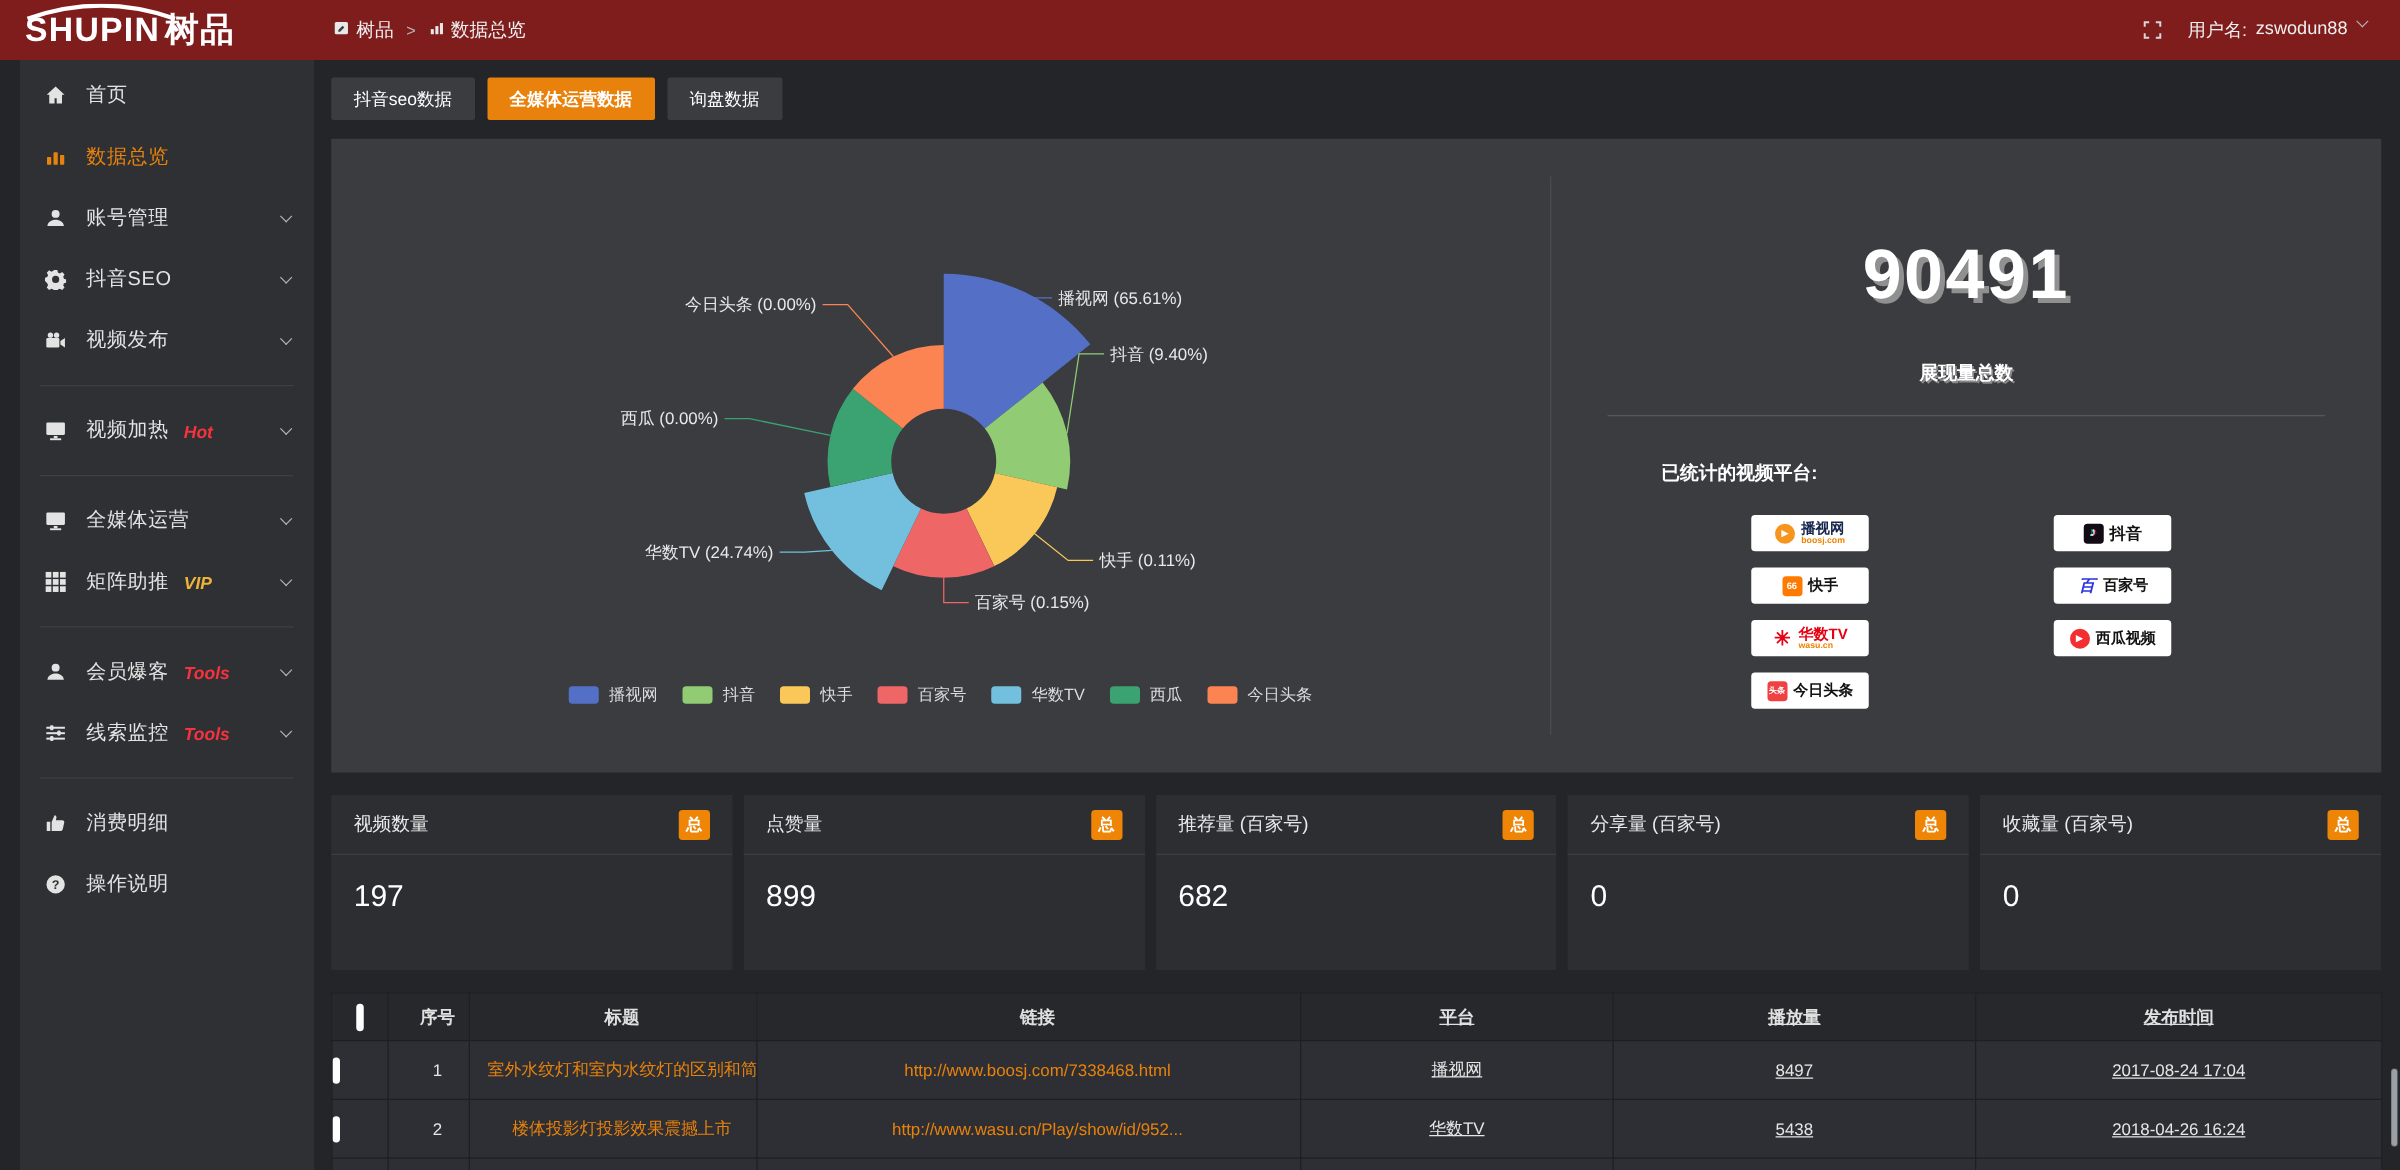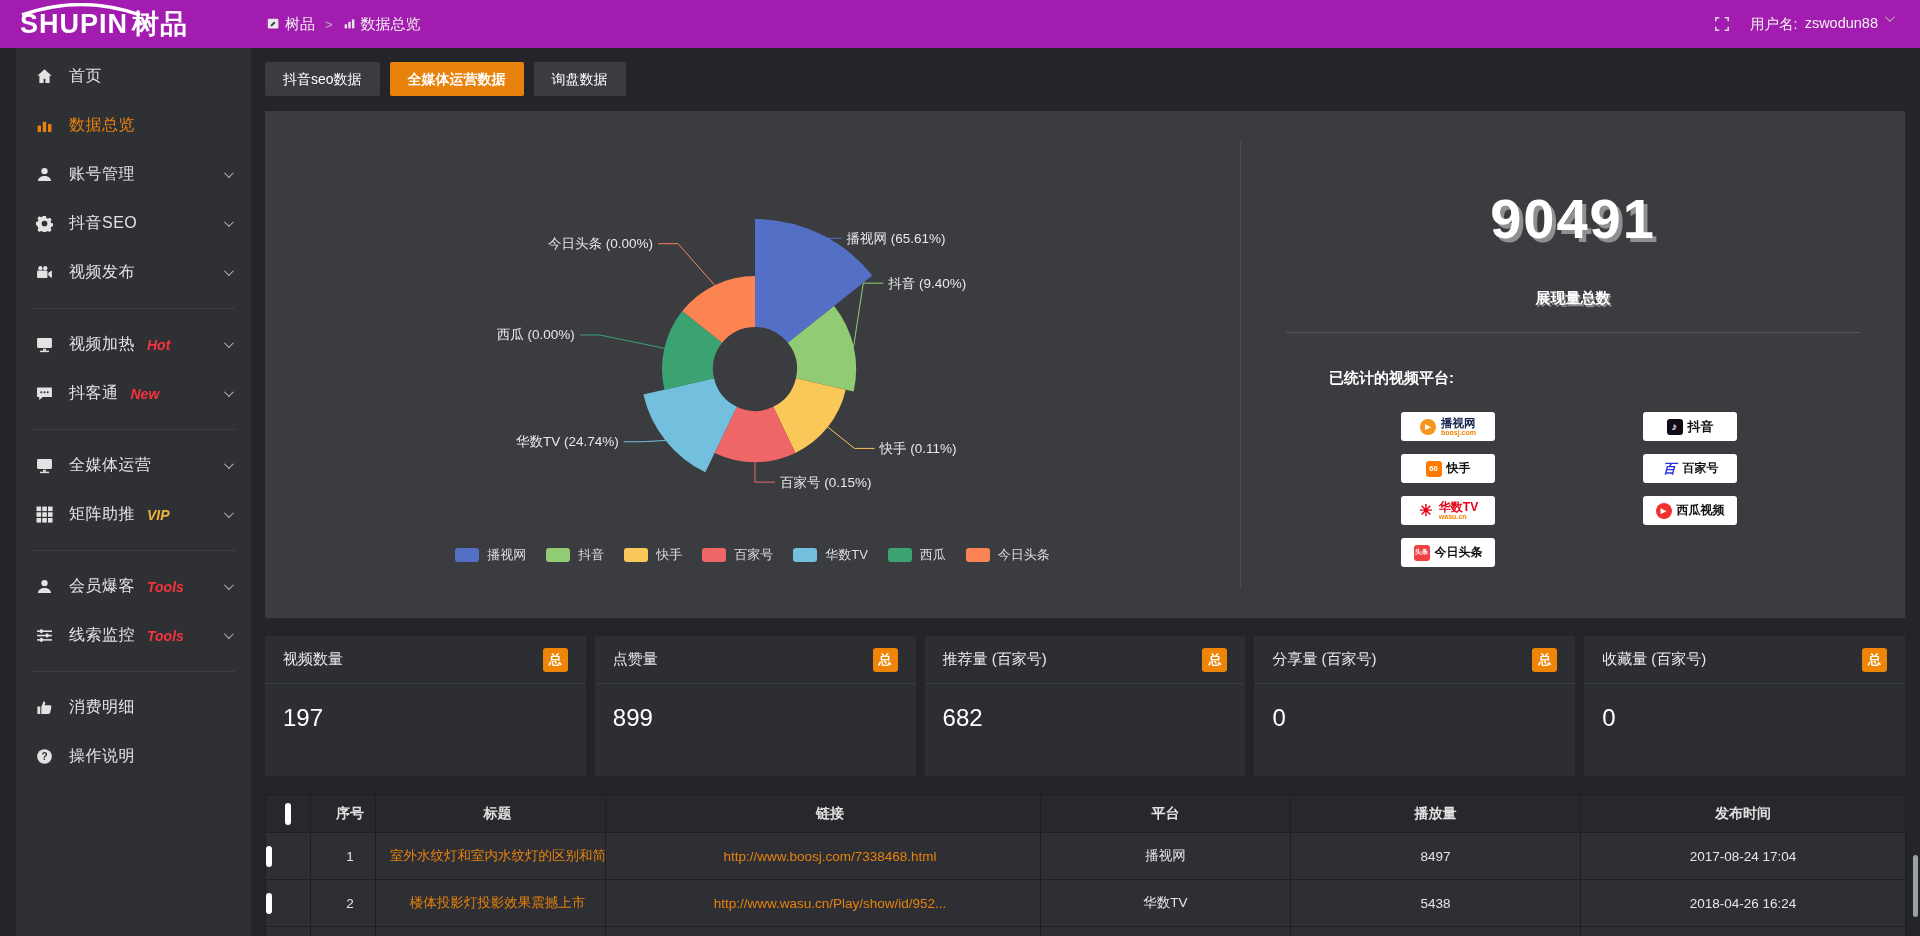"SHUPIN 树品" .topbar { background: #a21caf -> #7f1d1d }
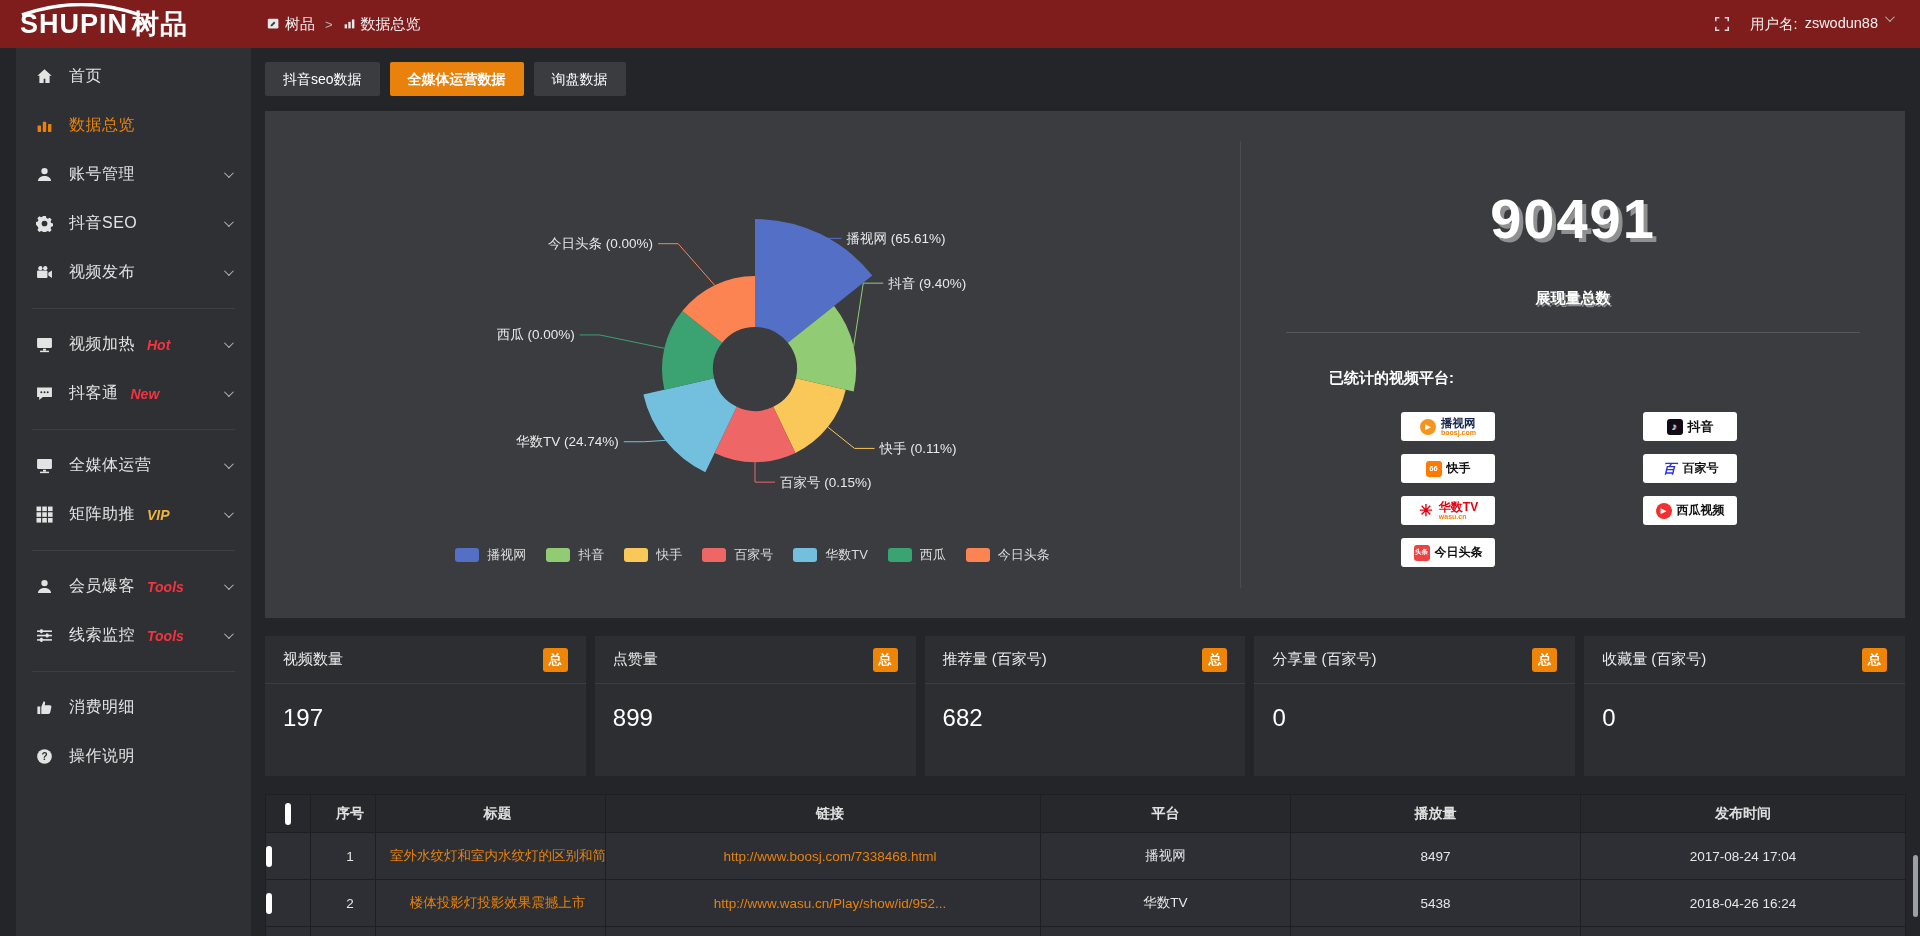"抖客通" div.sb-item { html: <div> <span> <svg> <path></path> <circle></circle> <circle></circle> <circle></circle> </svg> </span> <span>抖客通</span> <span>New</span> <span></span> </div> -> none }
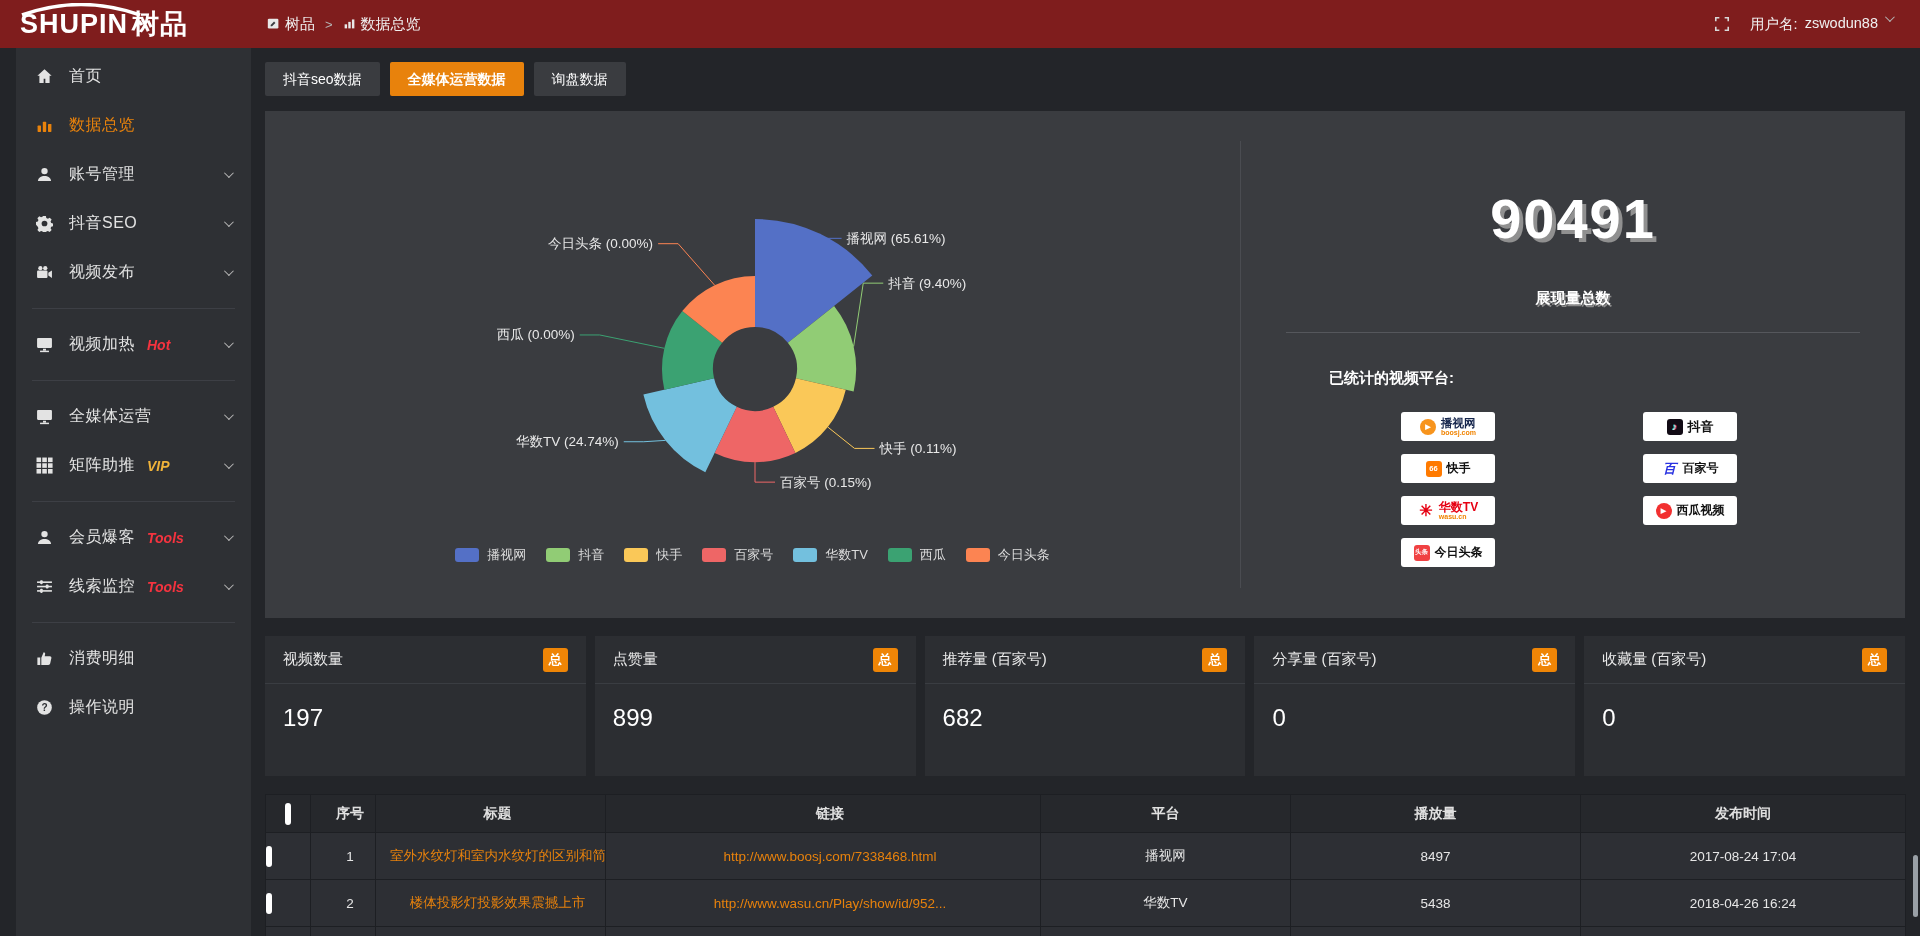"平台" .col-center { text-decoration: none -> underline }
